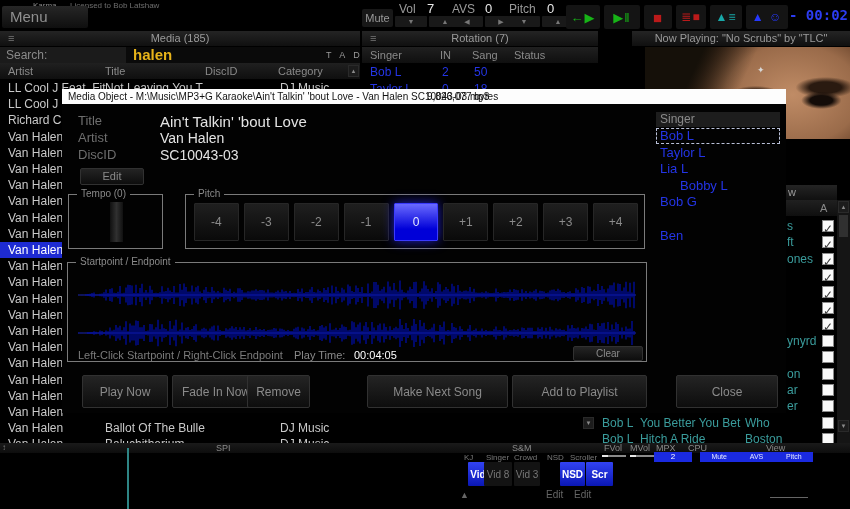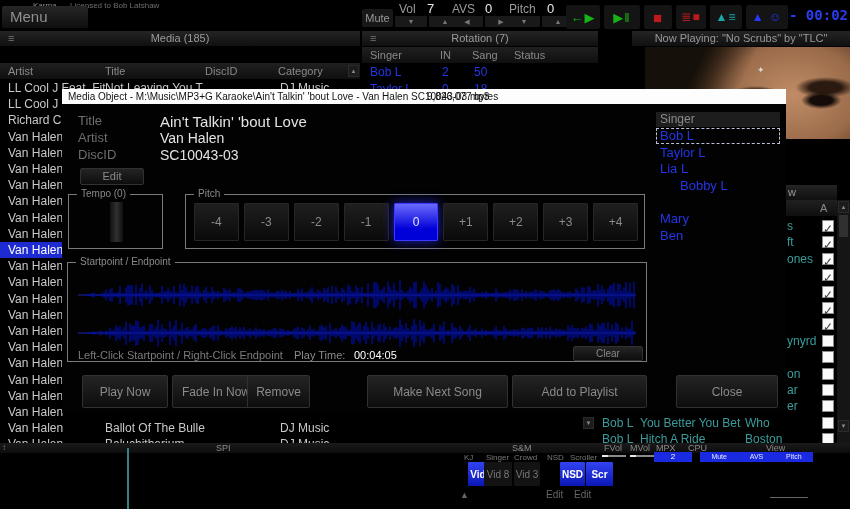"Search:" div { html: none -> <div> <div>Search:</div> <span>halen</span> <span>T A D</span> </div> }
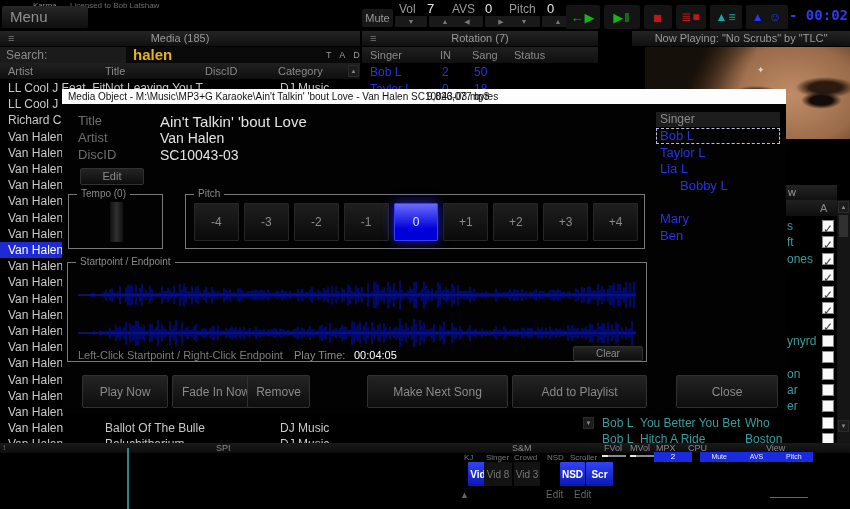"Bob G" div.s-item { html: none -> <div>Bob G</div> }
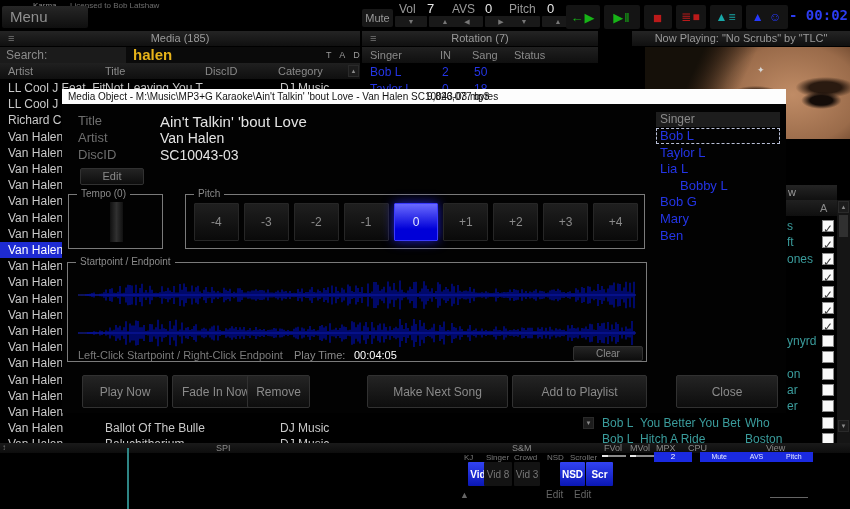"Mary" div.s-item { html: <div>Mary</div> -> none }
